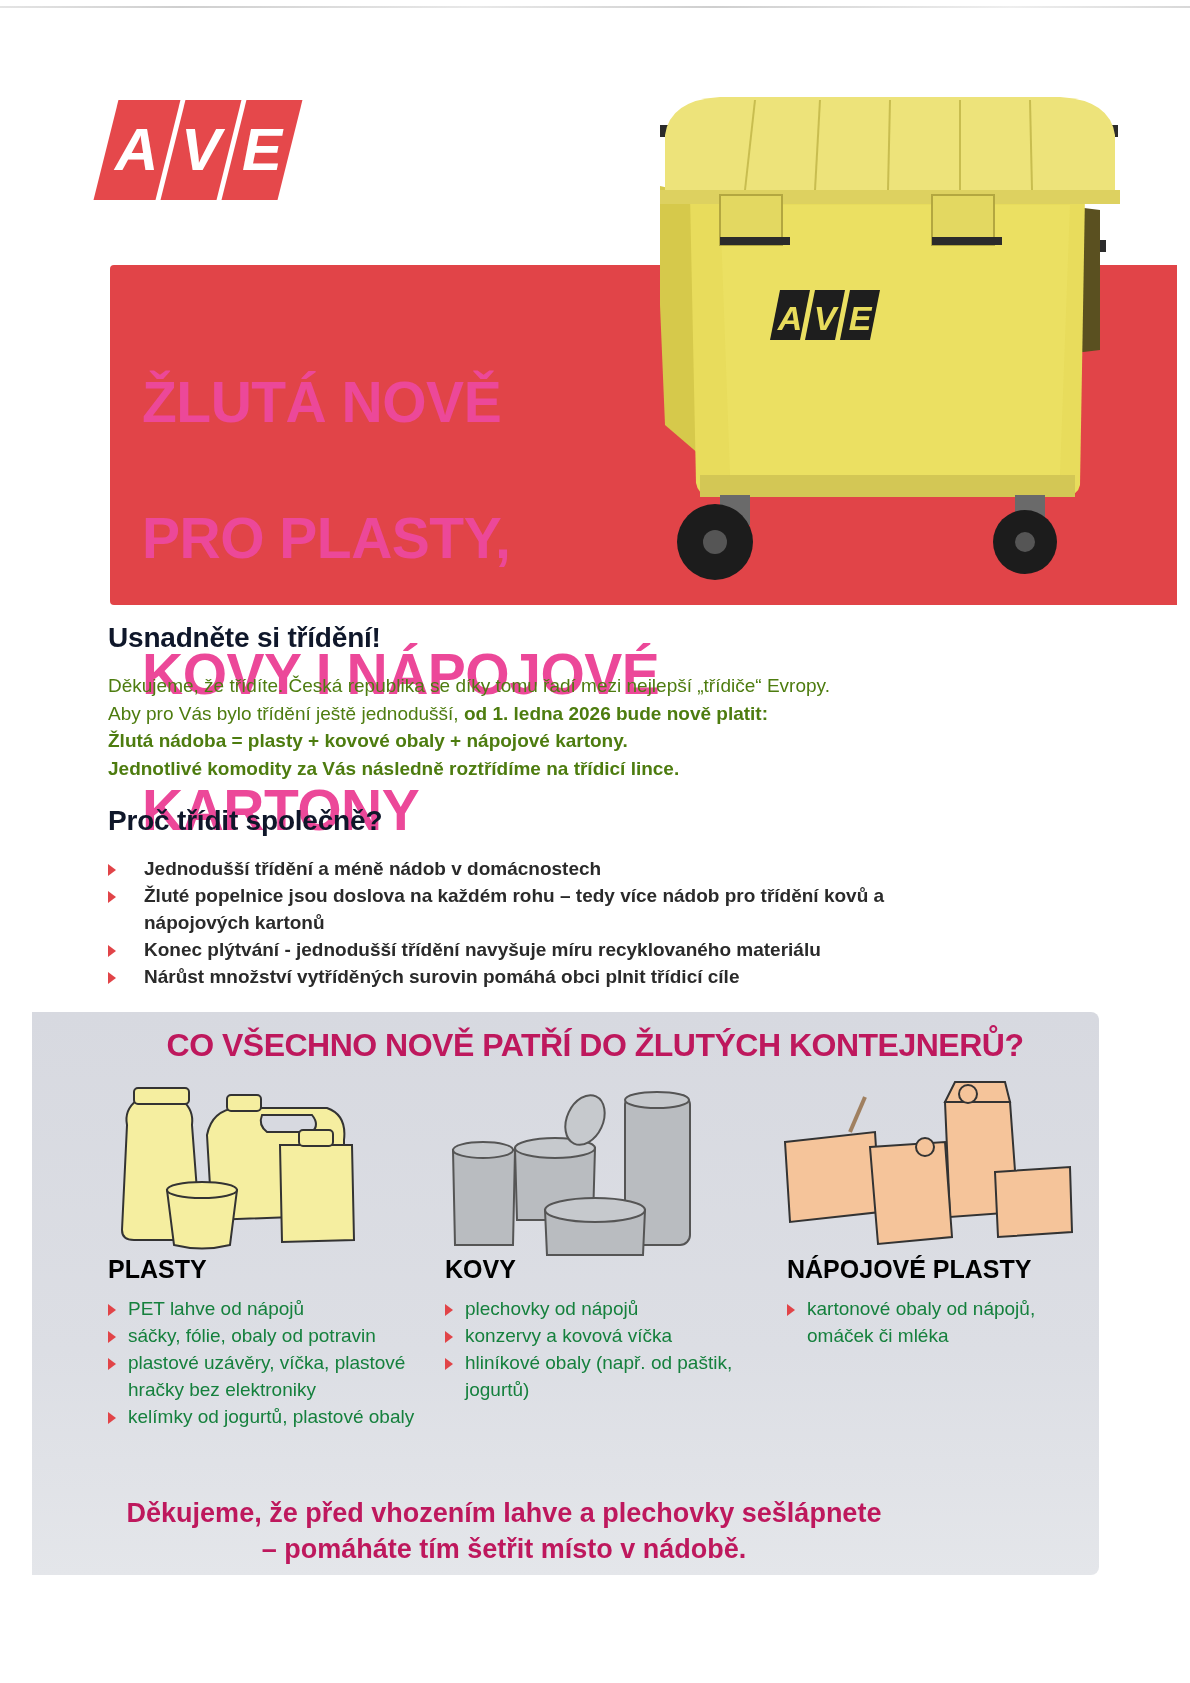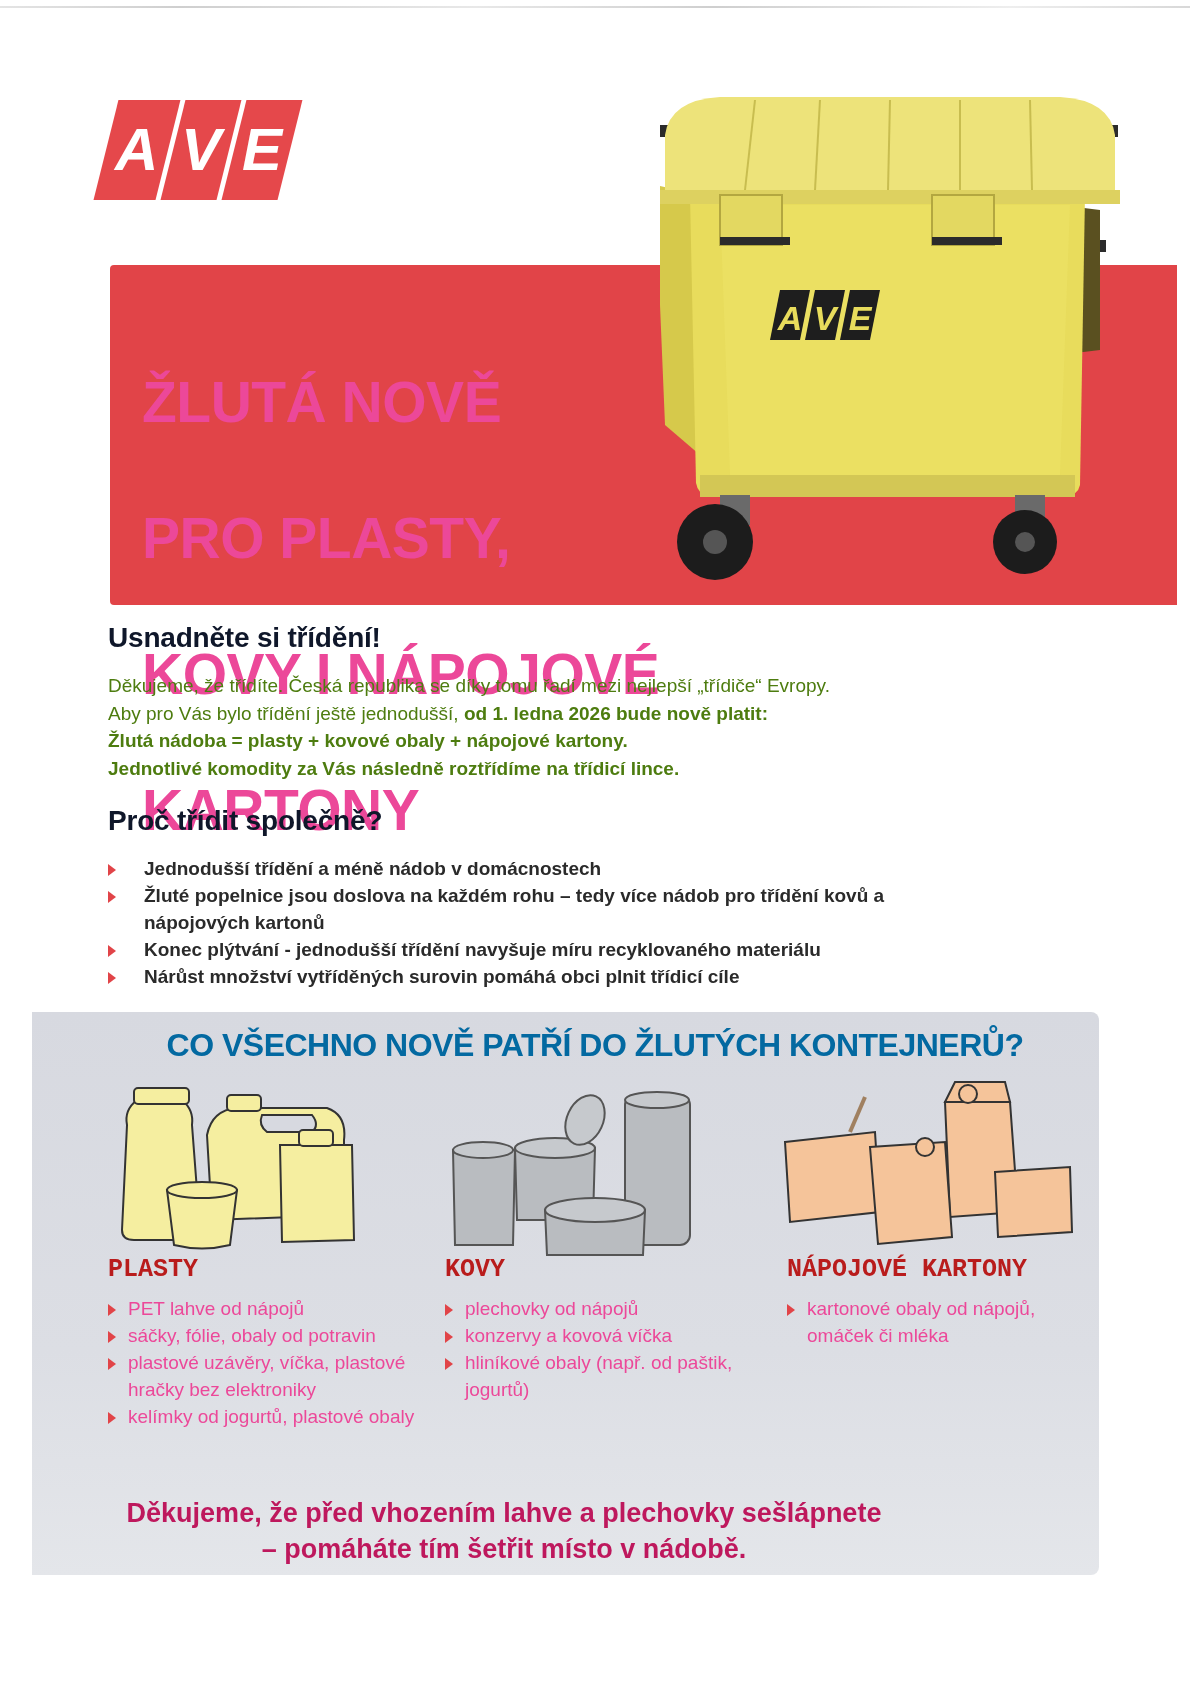"CO VŠECHNO NOVĚ PATŘÍ DO" .panel-title { color: #0369a1 -> #be185d }
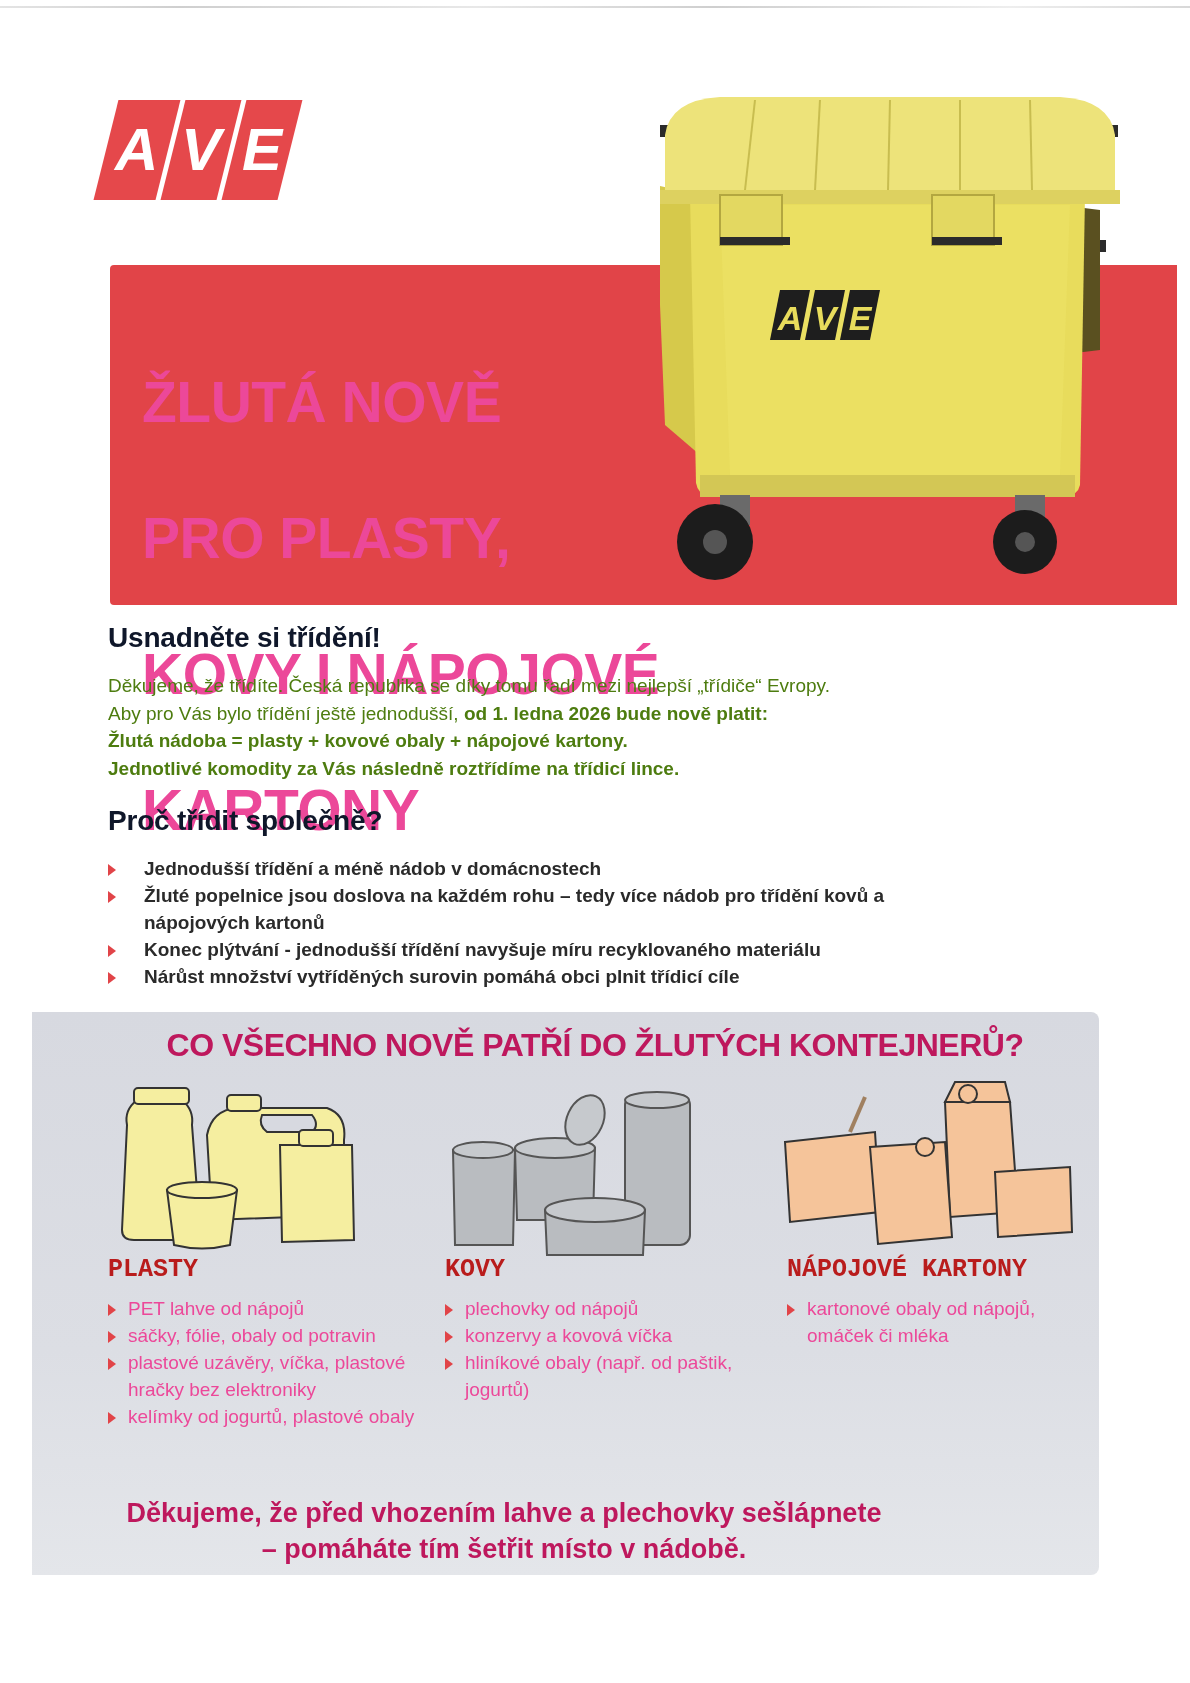"PLASTY" .cat-title { color: #b91c1c -> #000000; font-family: Liberation Mono, monospace -> Liberation Sans, sans-serif }
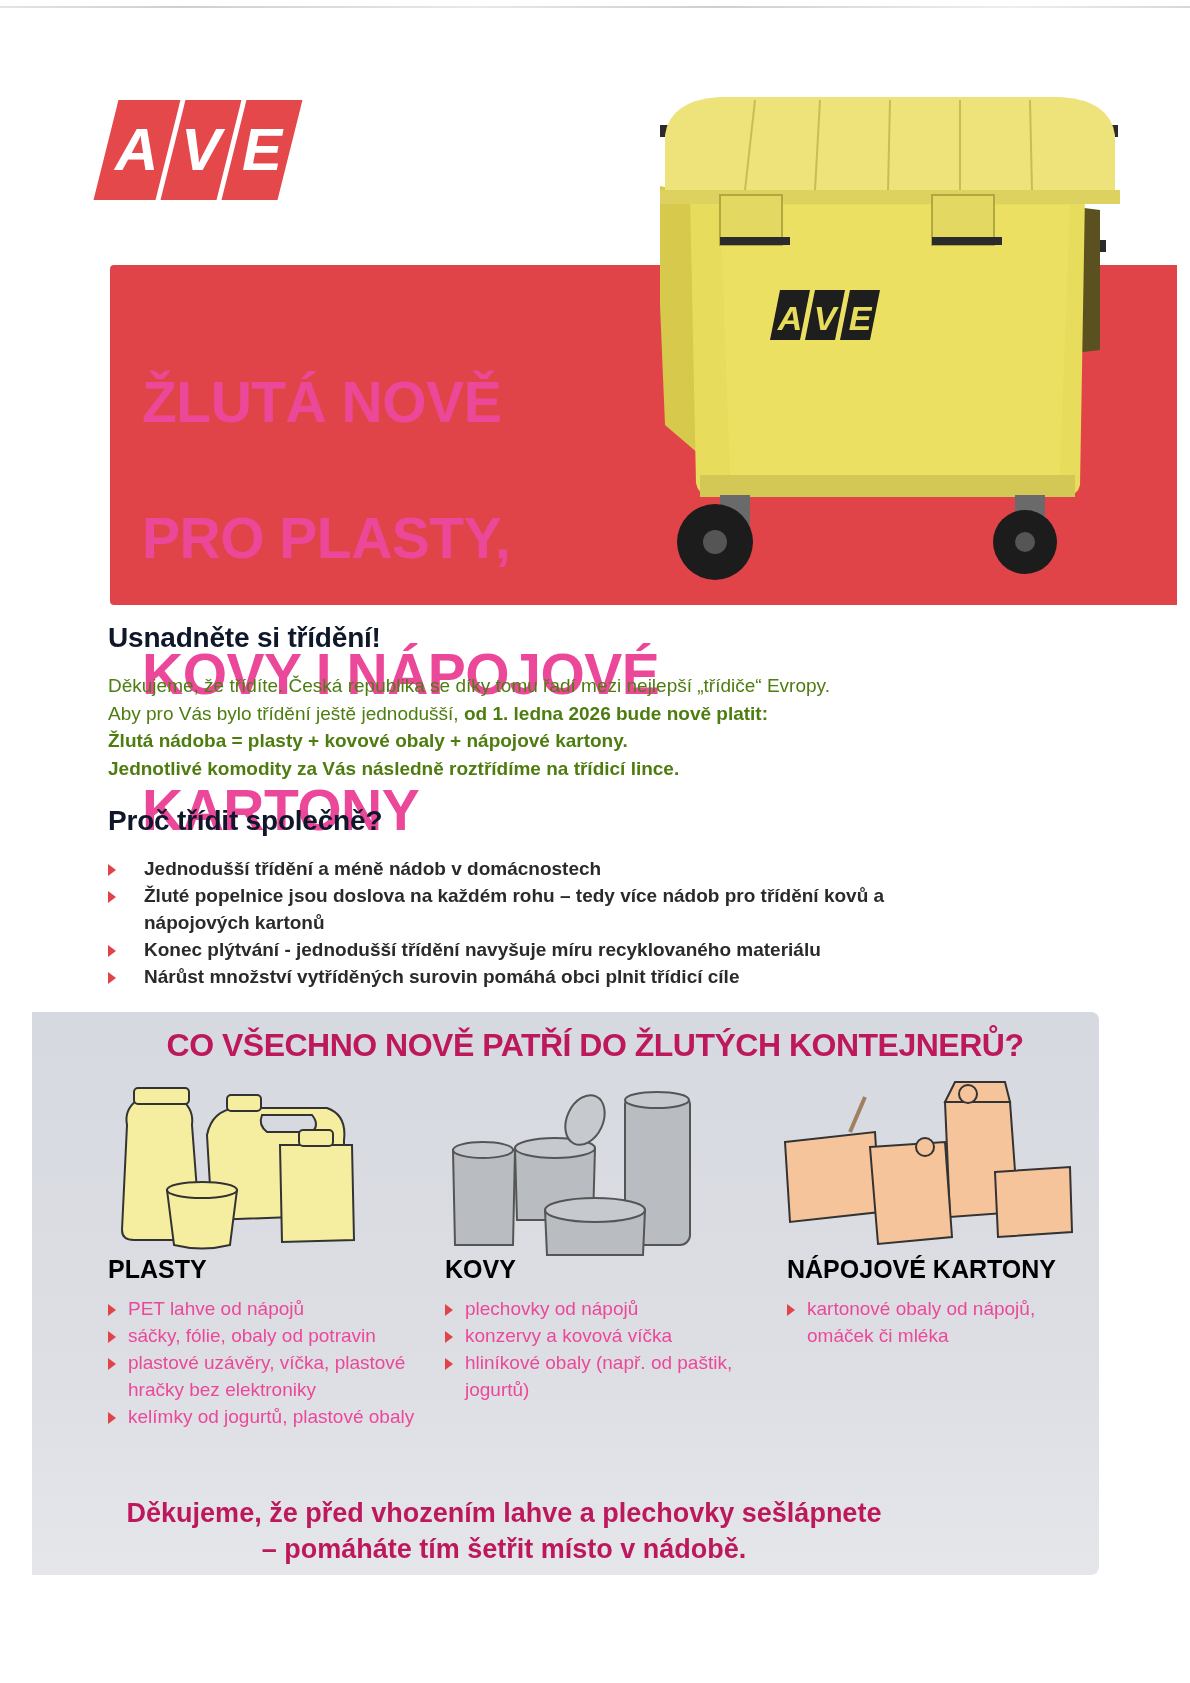"NÁPOJOVÉ KARTONY" div.cat-title { text: KARTONY -> PLASTY }
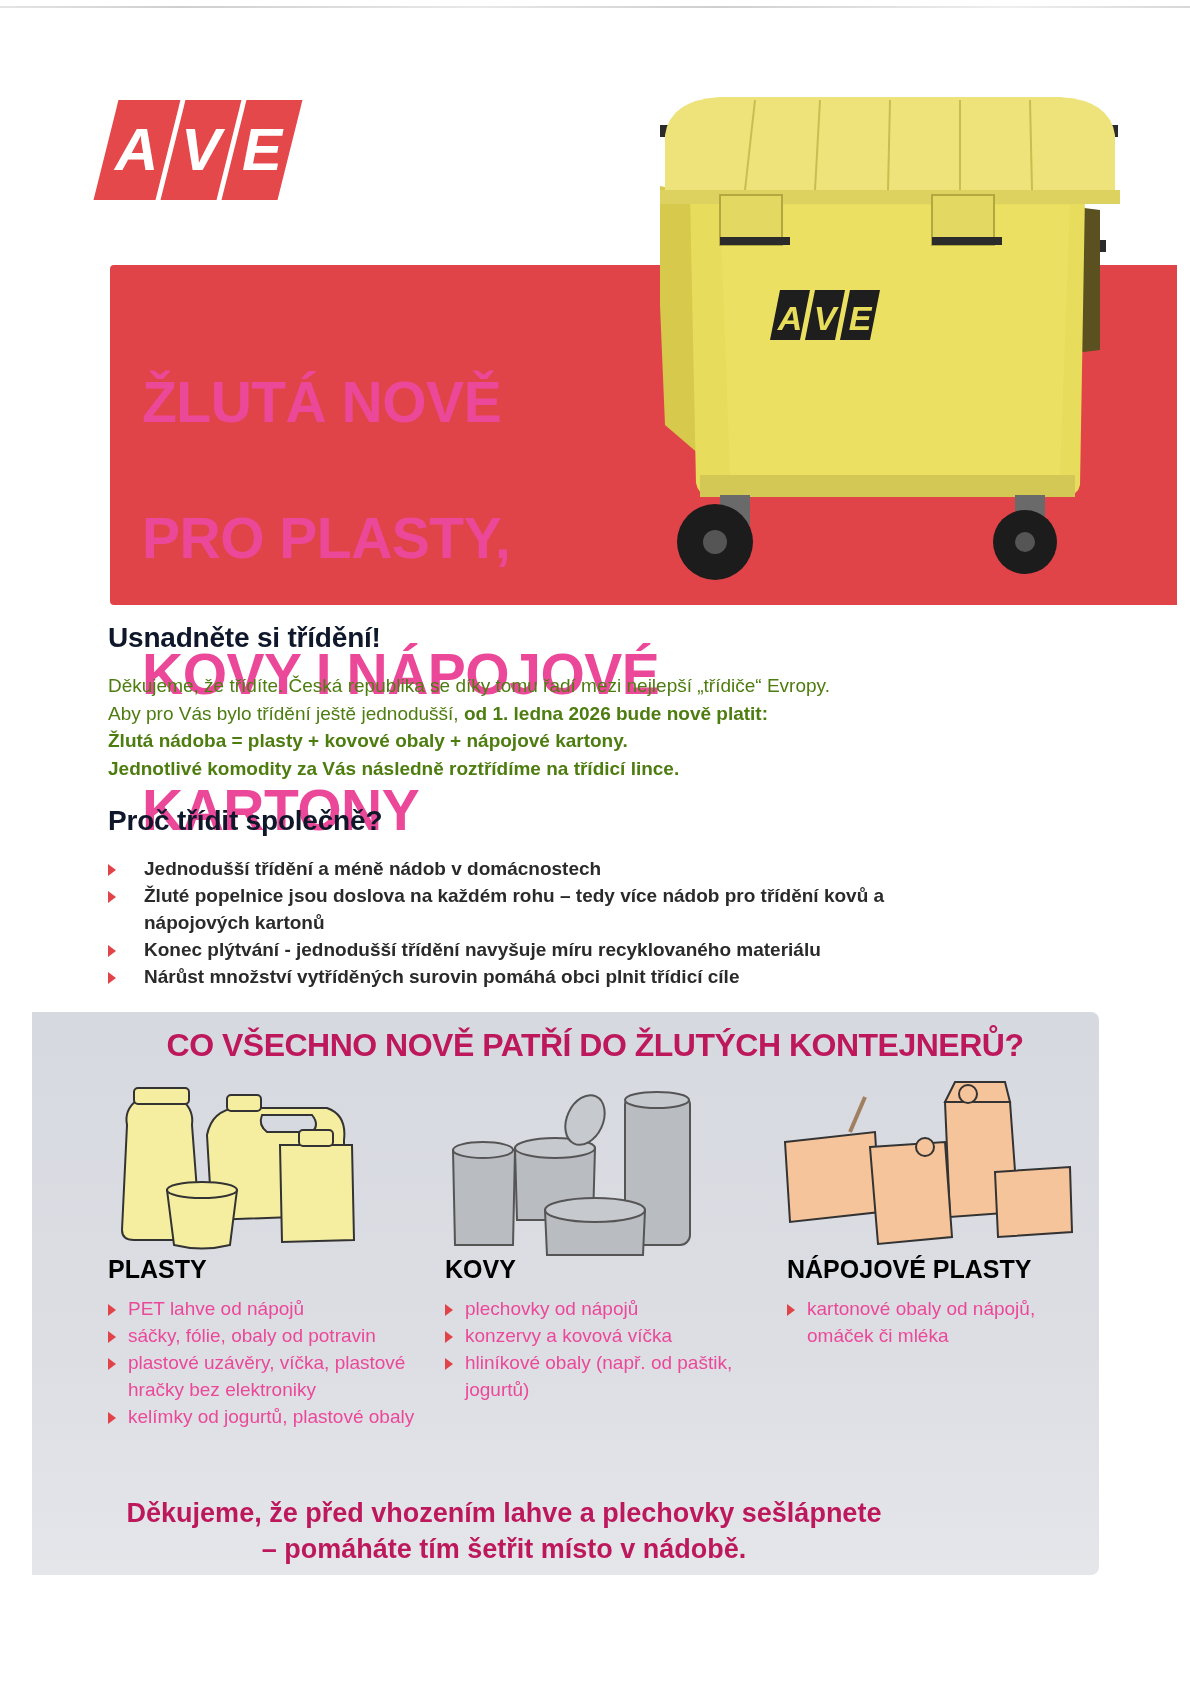"PET lahve od nápojů" .cat-list { color: #ec4899 -> #15803d }
